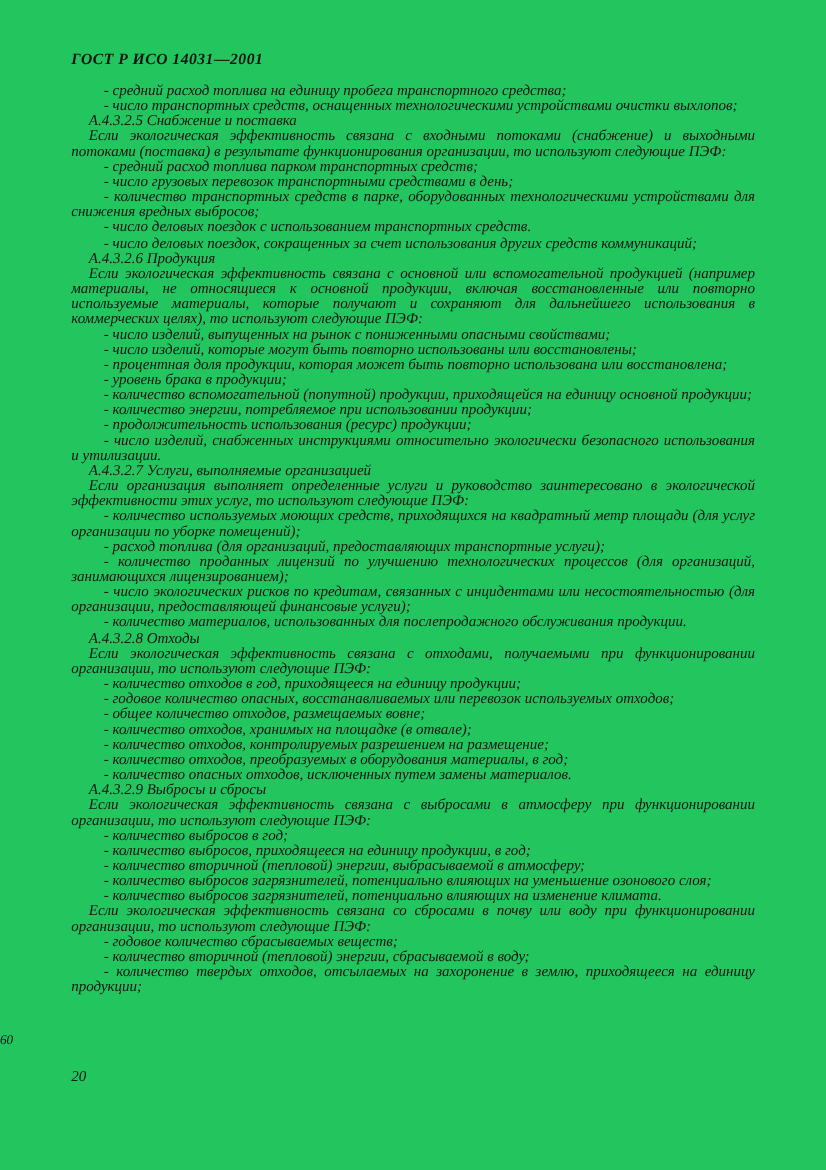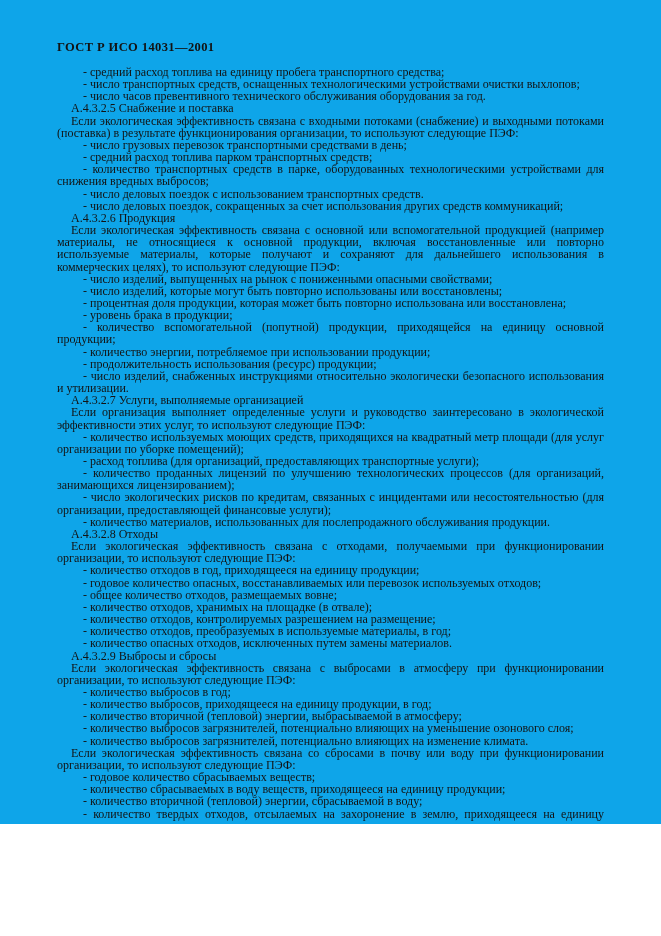"ГОСТ Р ИСО 14031—2001" .page { background: #0ea5e9 -> #22c55e; font-style: none -> italic; height: 824px -> 936px }
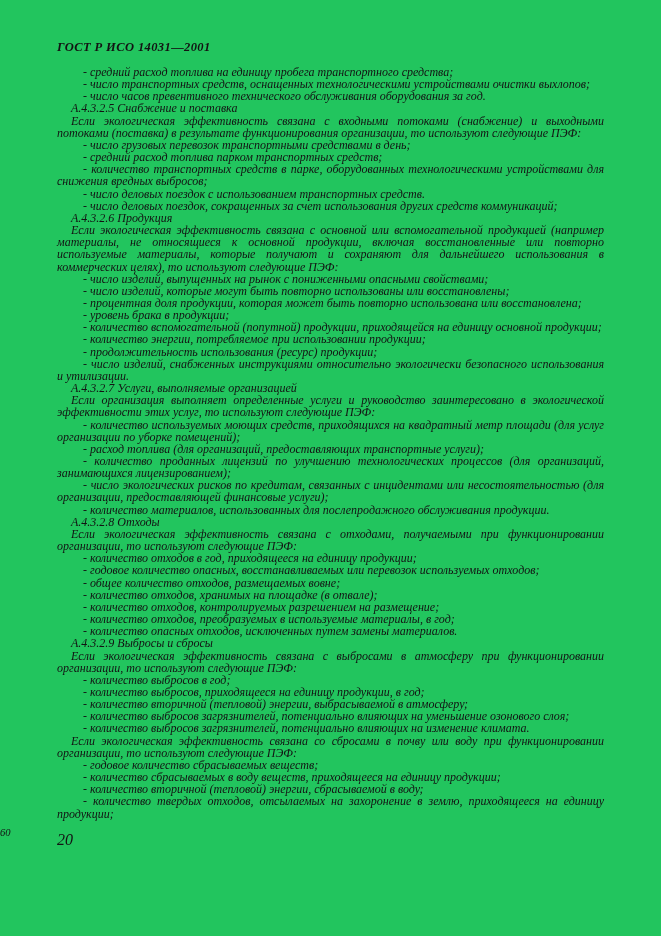"- число часов превентивного технического" div.block { html: <div>- число часов превентивного технического обслуживания оборудования за год.</div> -> none }
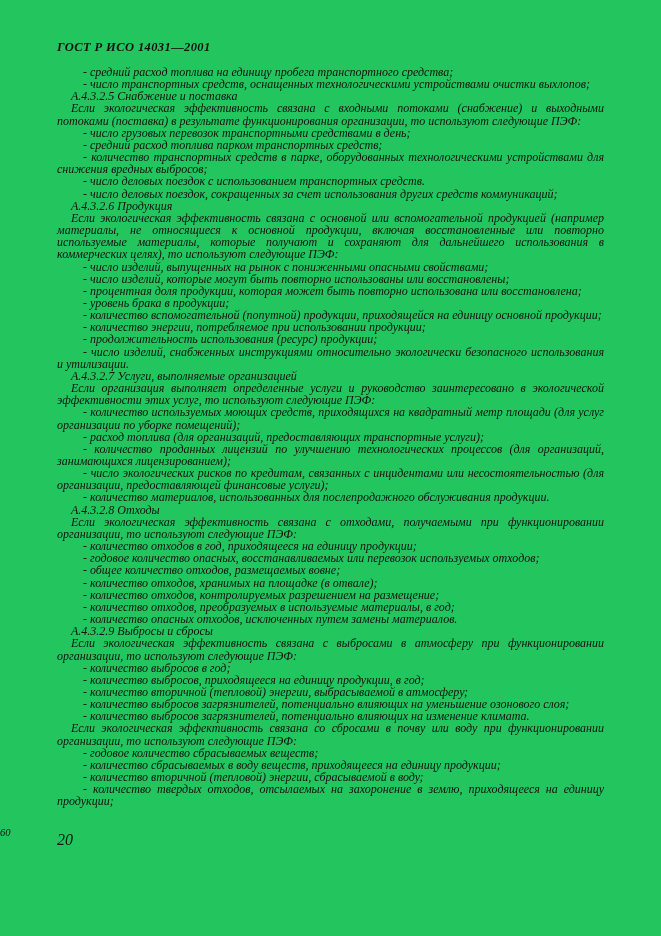"- число грузовых перевозок транспортными" div.block { order: before "- средний расход топлива парком" -> after "- средний расход топлива парком" }
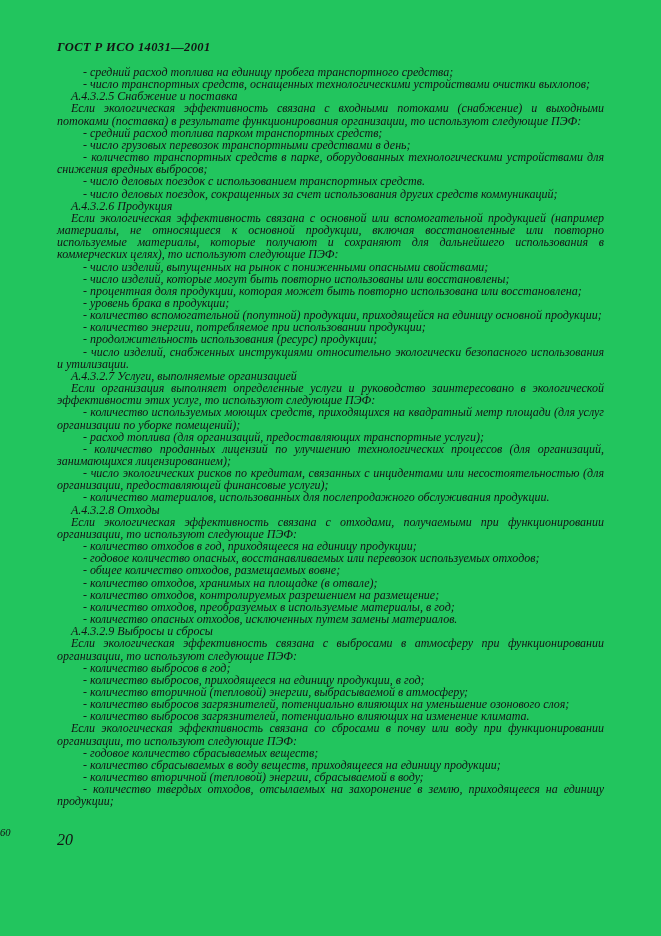"- количество отходов, преобразуемых в" div.block { text: используемые -> оборудования }
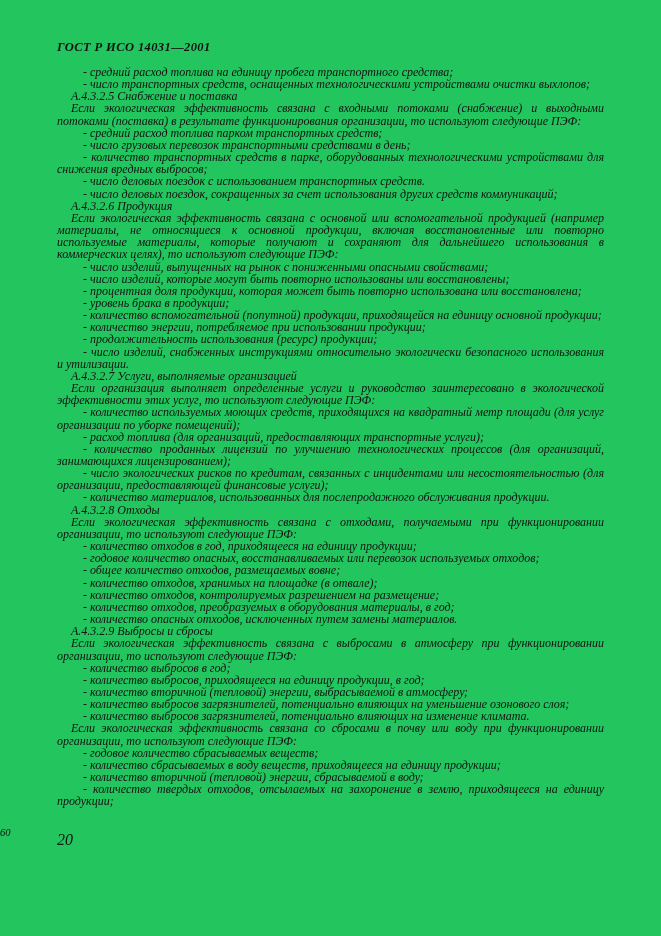"- количество сбрасываемых в воду" div.block { html: <div>- количество сбрасываемых в воду веществ, приходящееся на единицу продукции;</div> -> none }
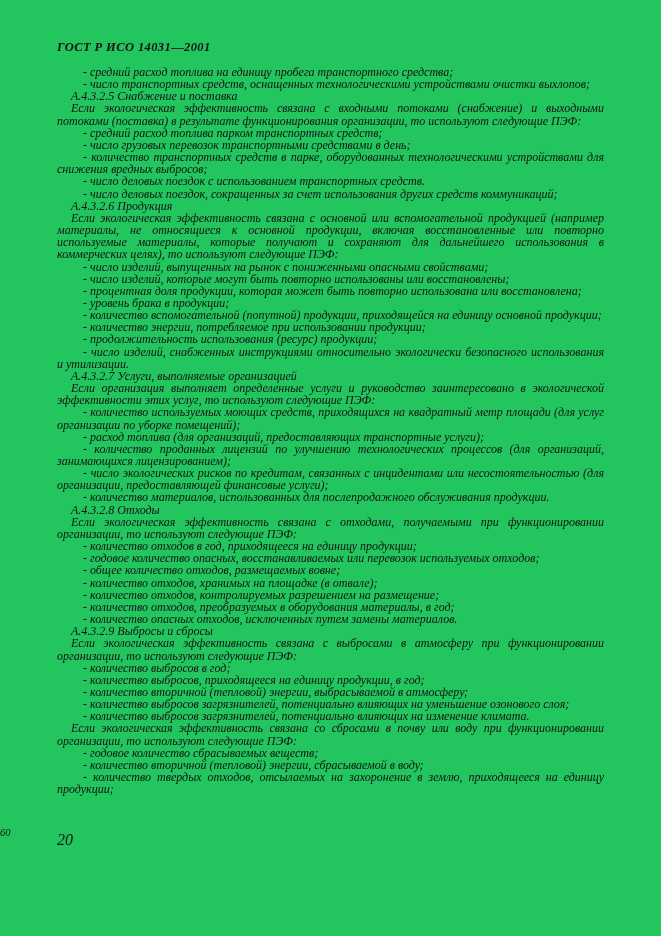"20" .footer-left { font-size: 16px -> 12px; top: 831px -> 854px }
